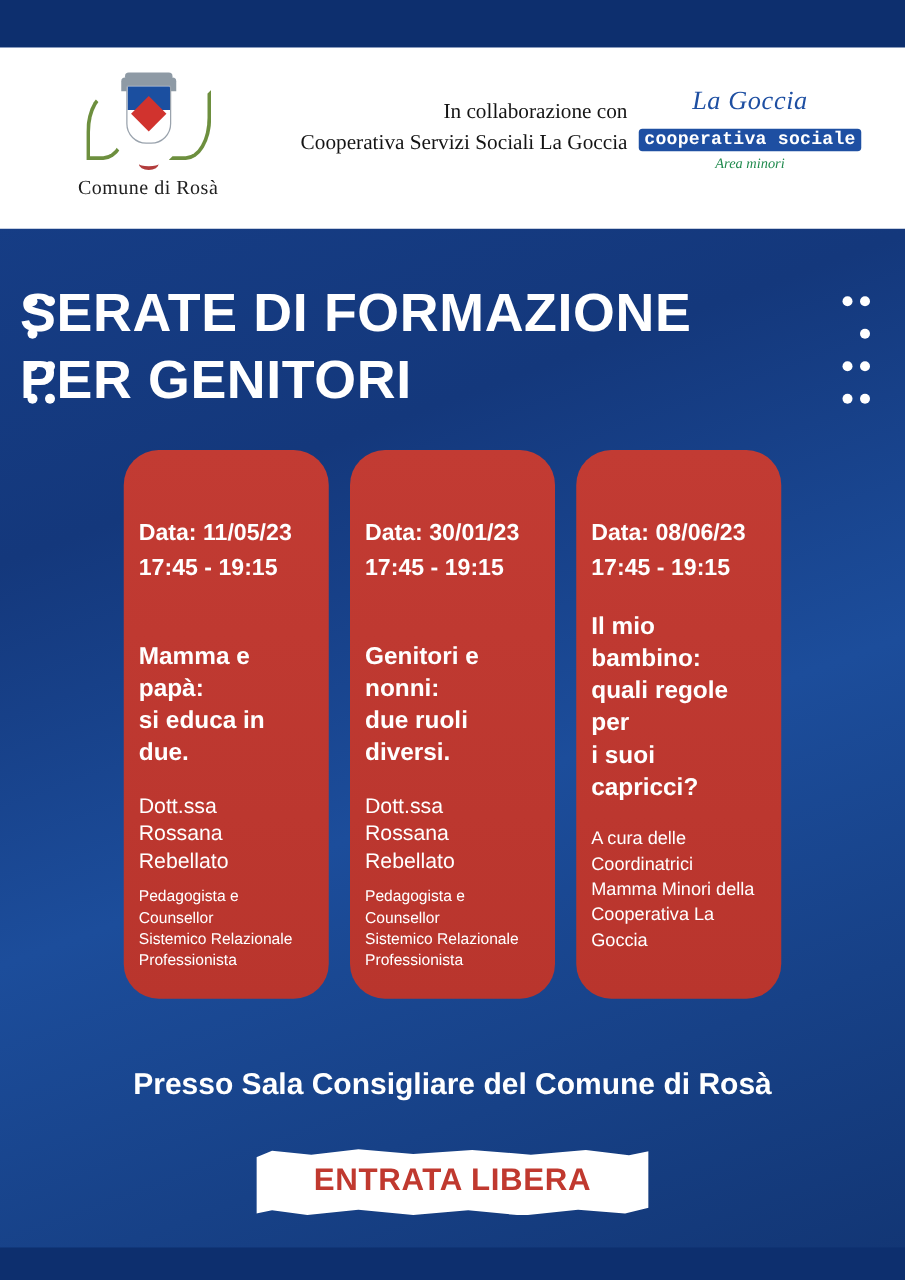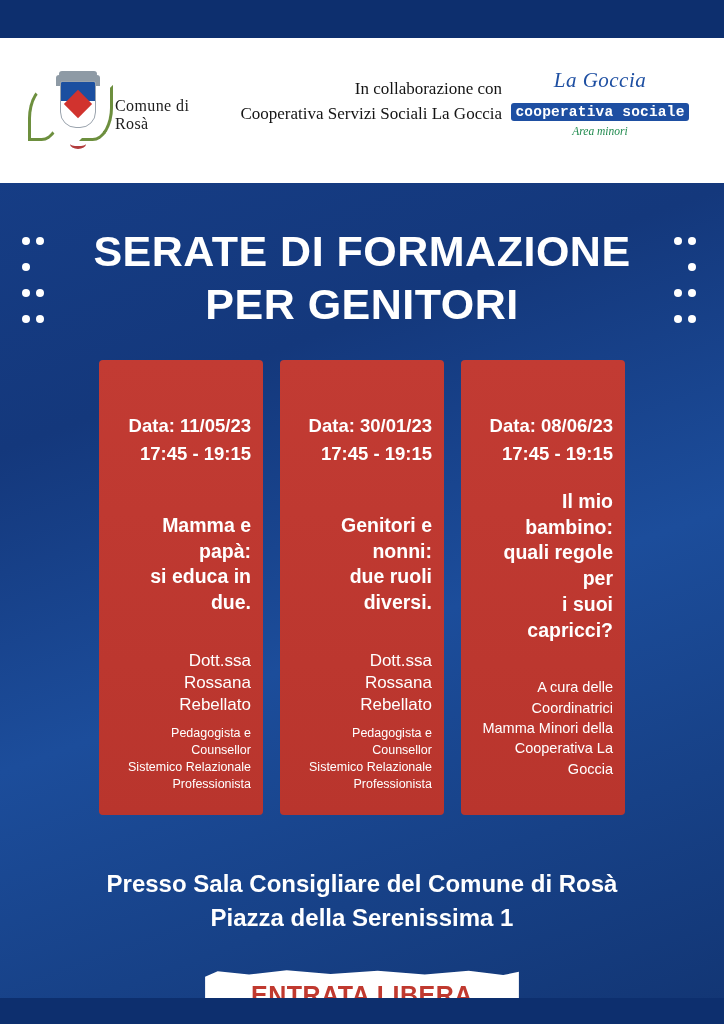"Comune di Rosà" .crest-block { flex-direction: row -> column }
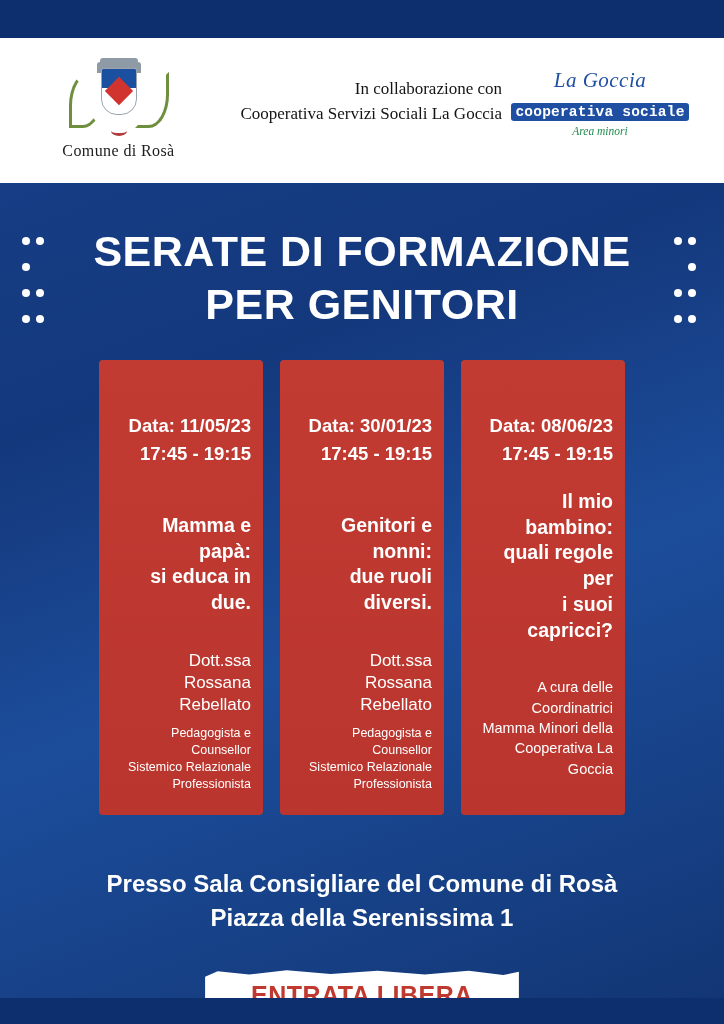"SERATE DI FORMAZIONE" .title-wrap { padding: 42px 4px 28px -> 42px 16px 28px; text-align: center -> none }
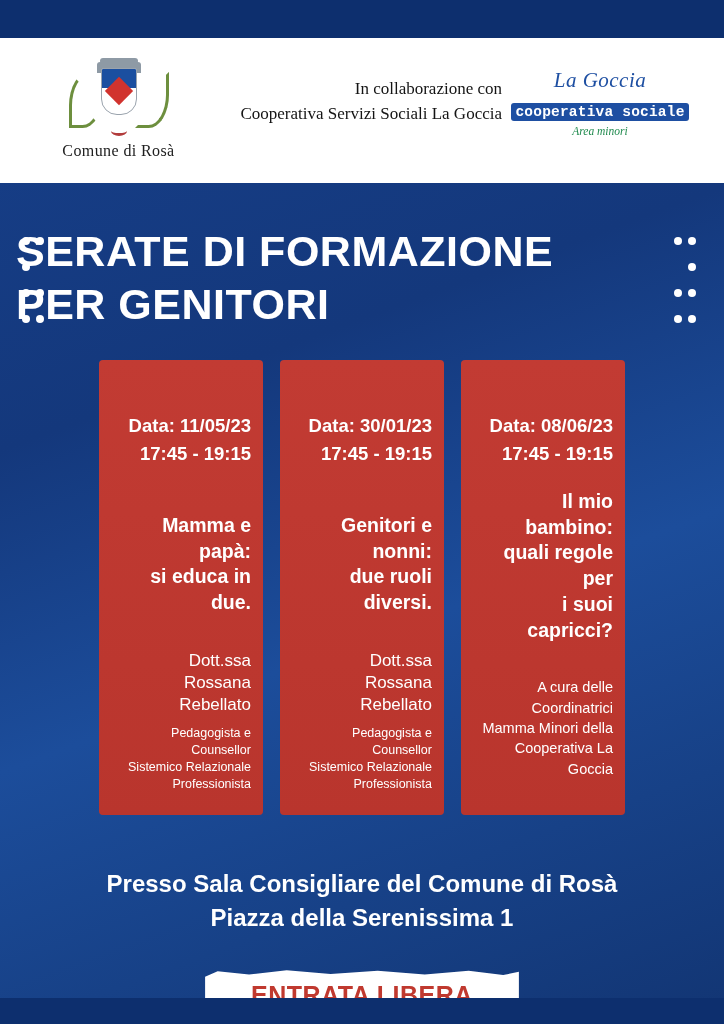"Data: 11/05/23" .card { border-radius: 4px -> 28px; text-align: right -> left }
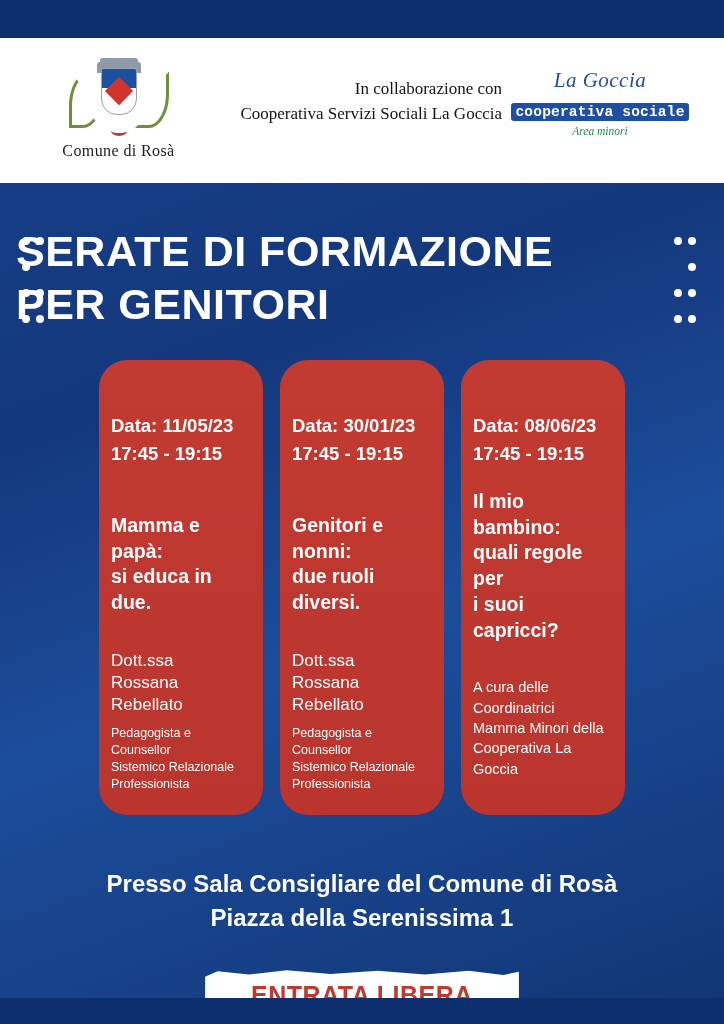"Dott.ssa" .card .speaker { margin-top: 34px -> 18px }
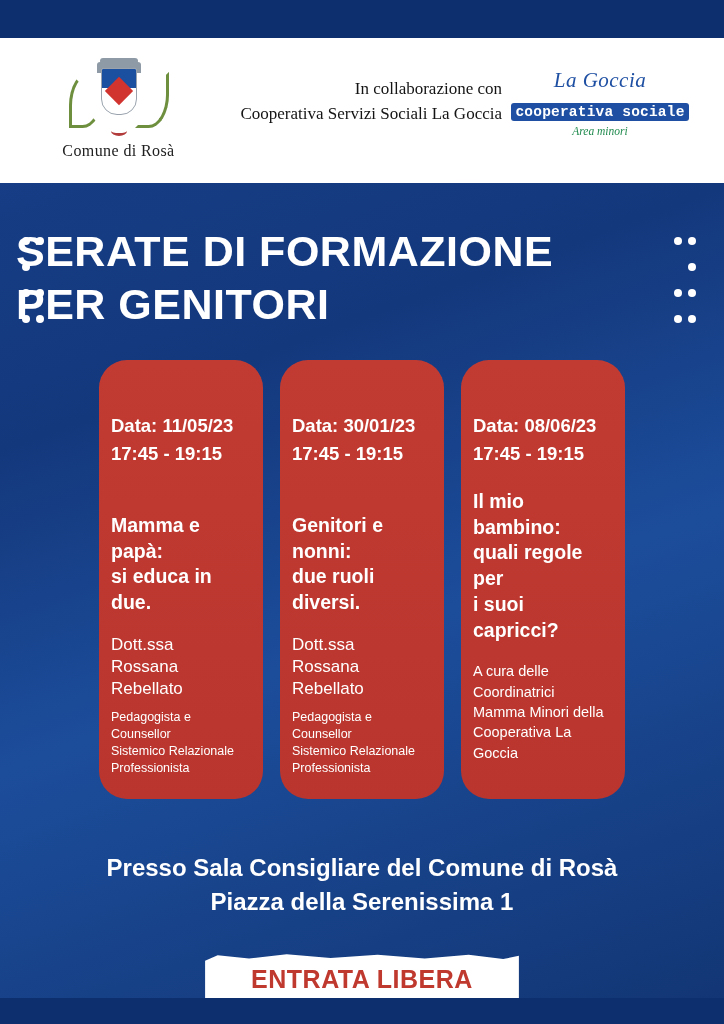"Piazza della Serenissima 1" div { html: <div>Piazza della Serenissima 1</div> -> none }
